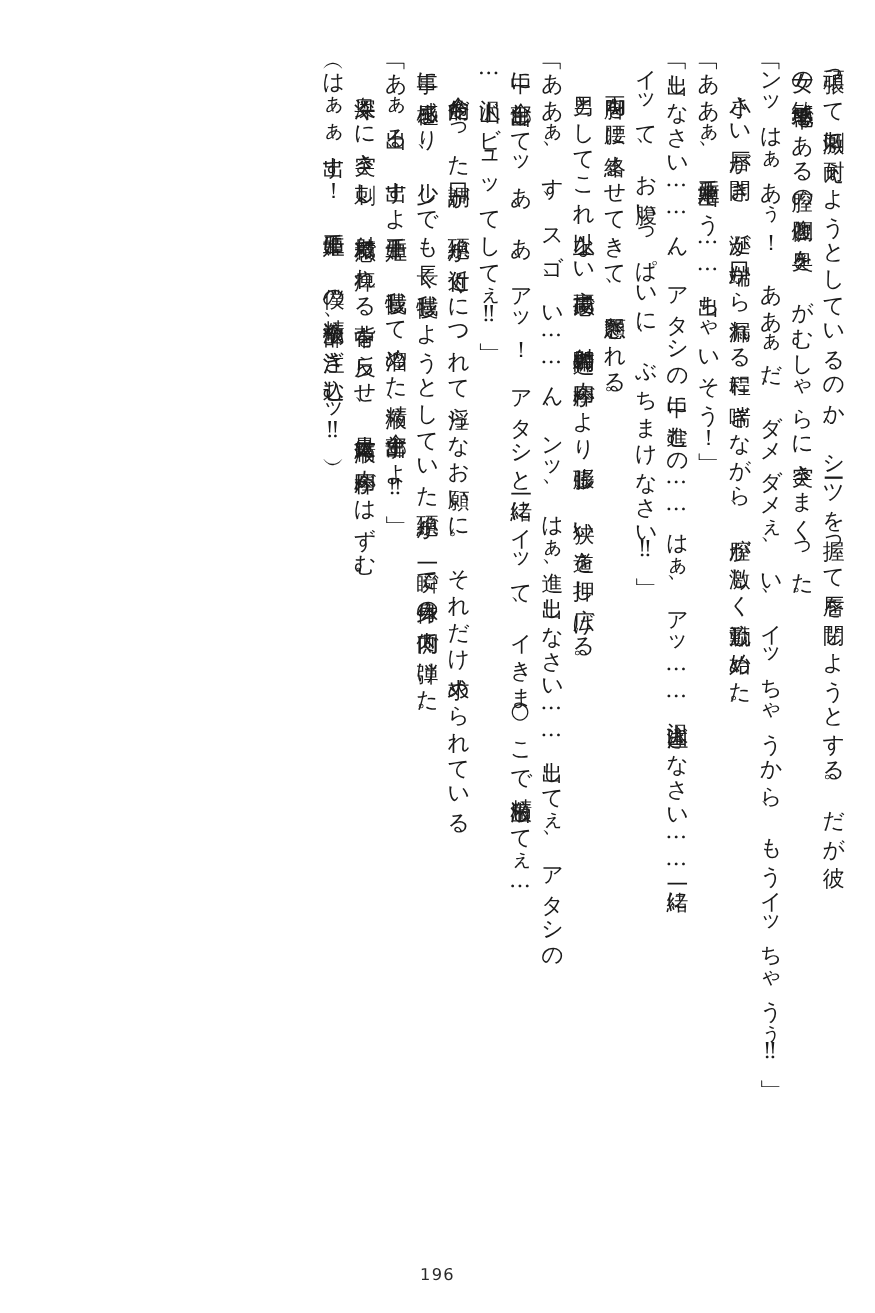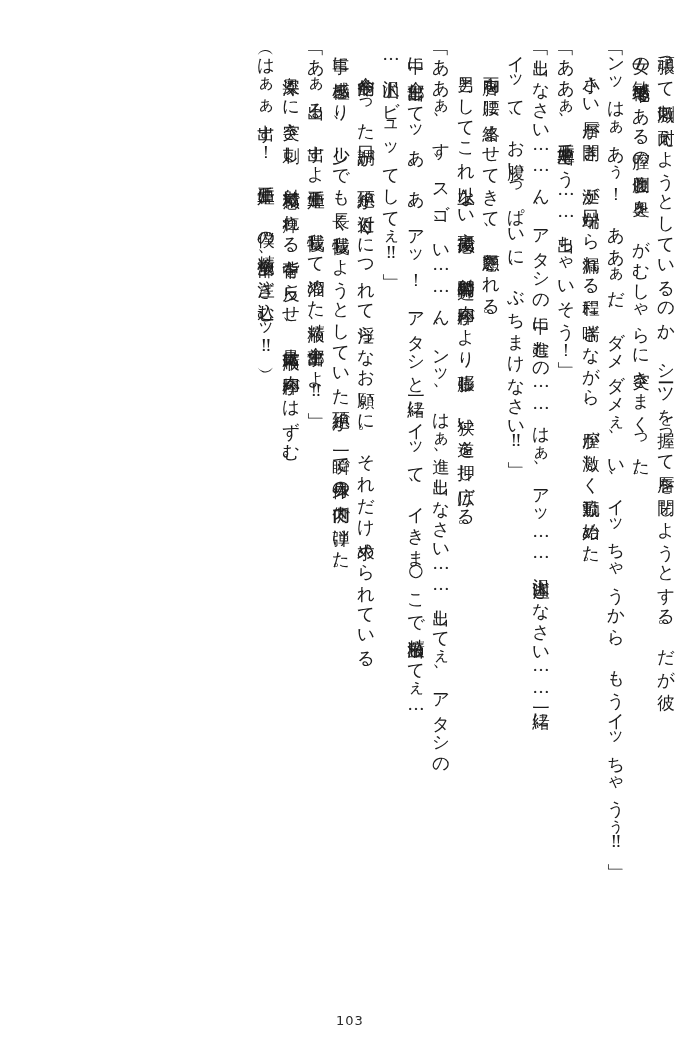"103" div { text: 103 -> 196 }
